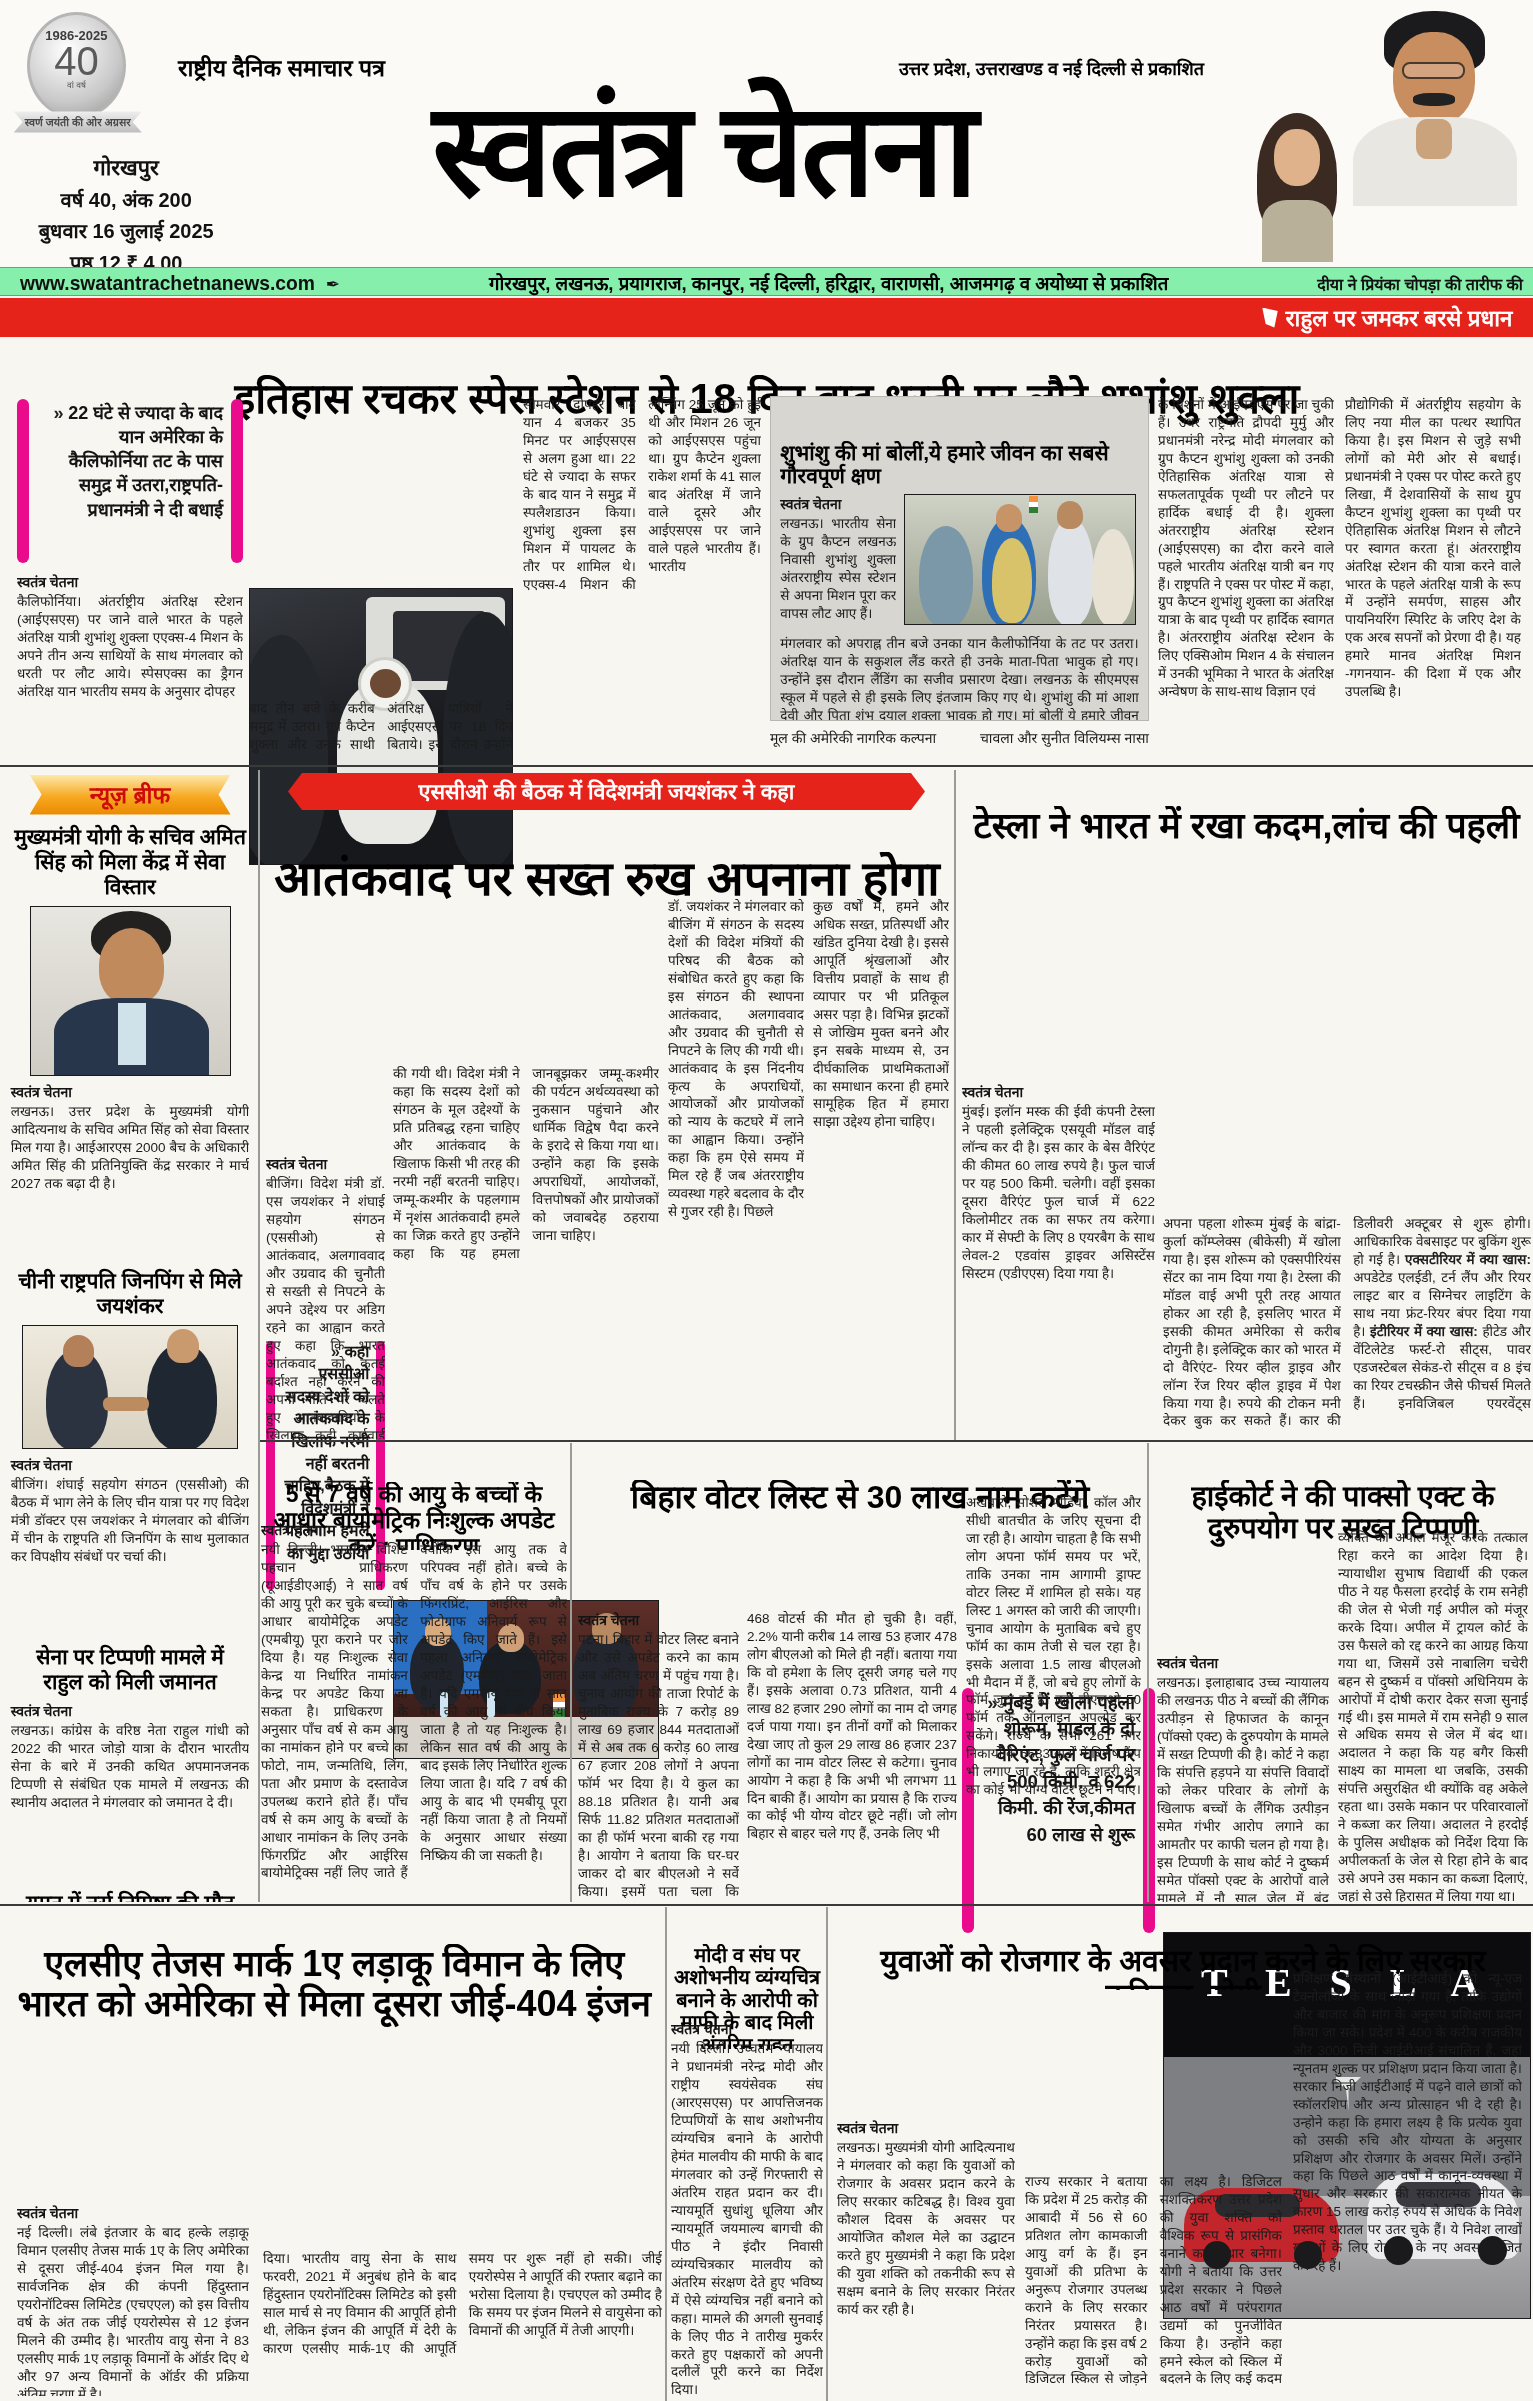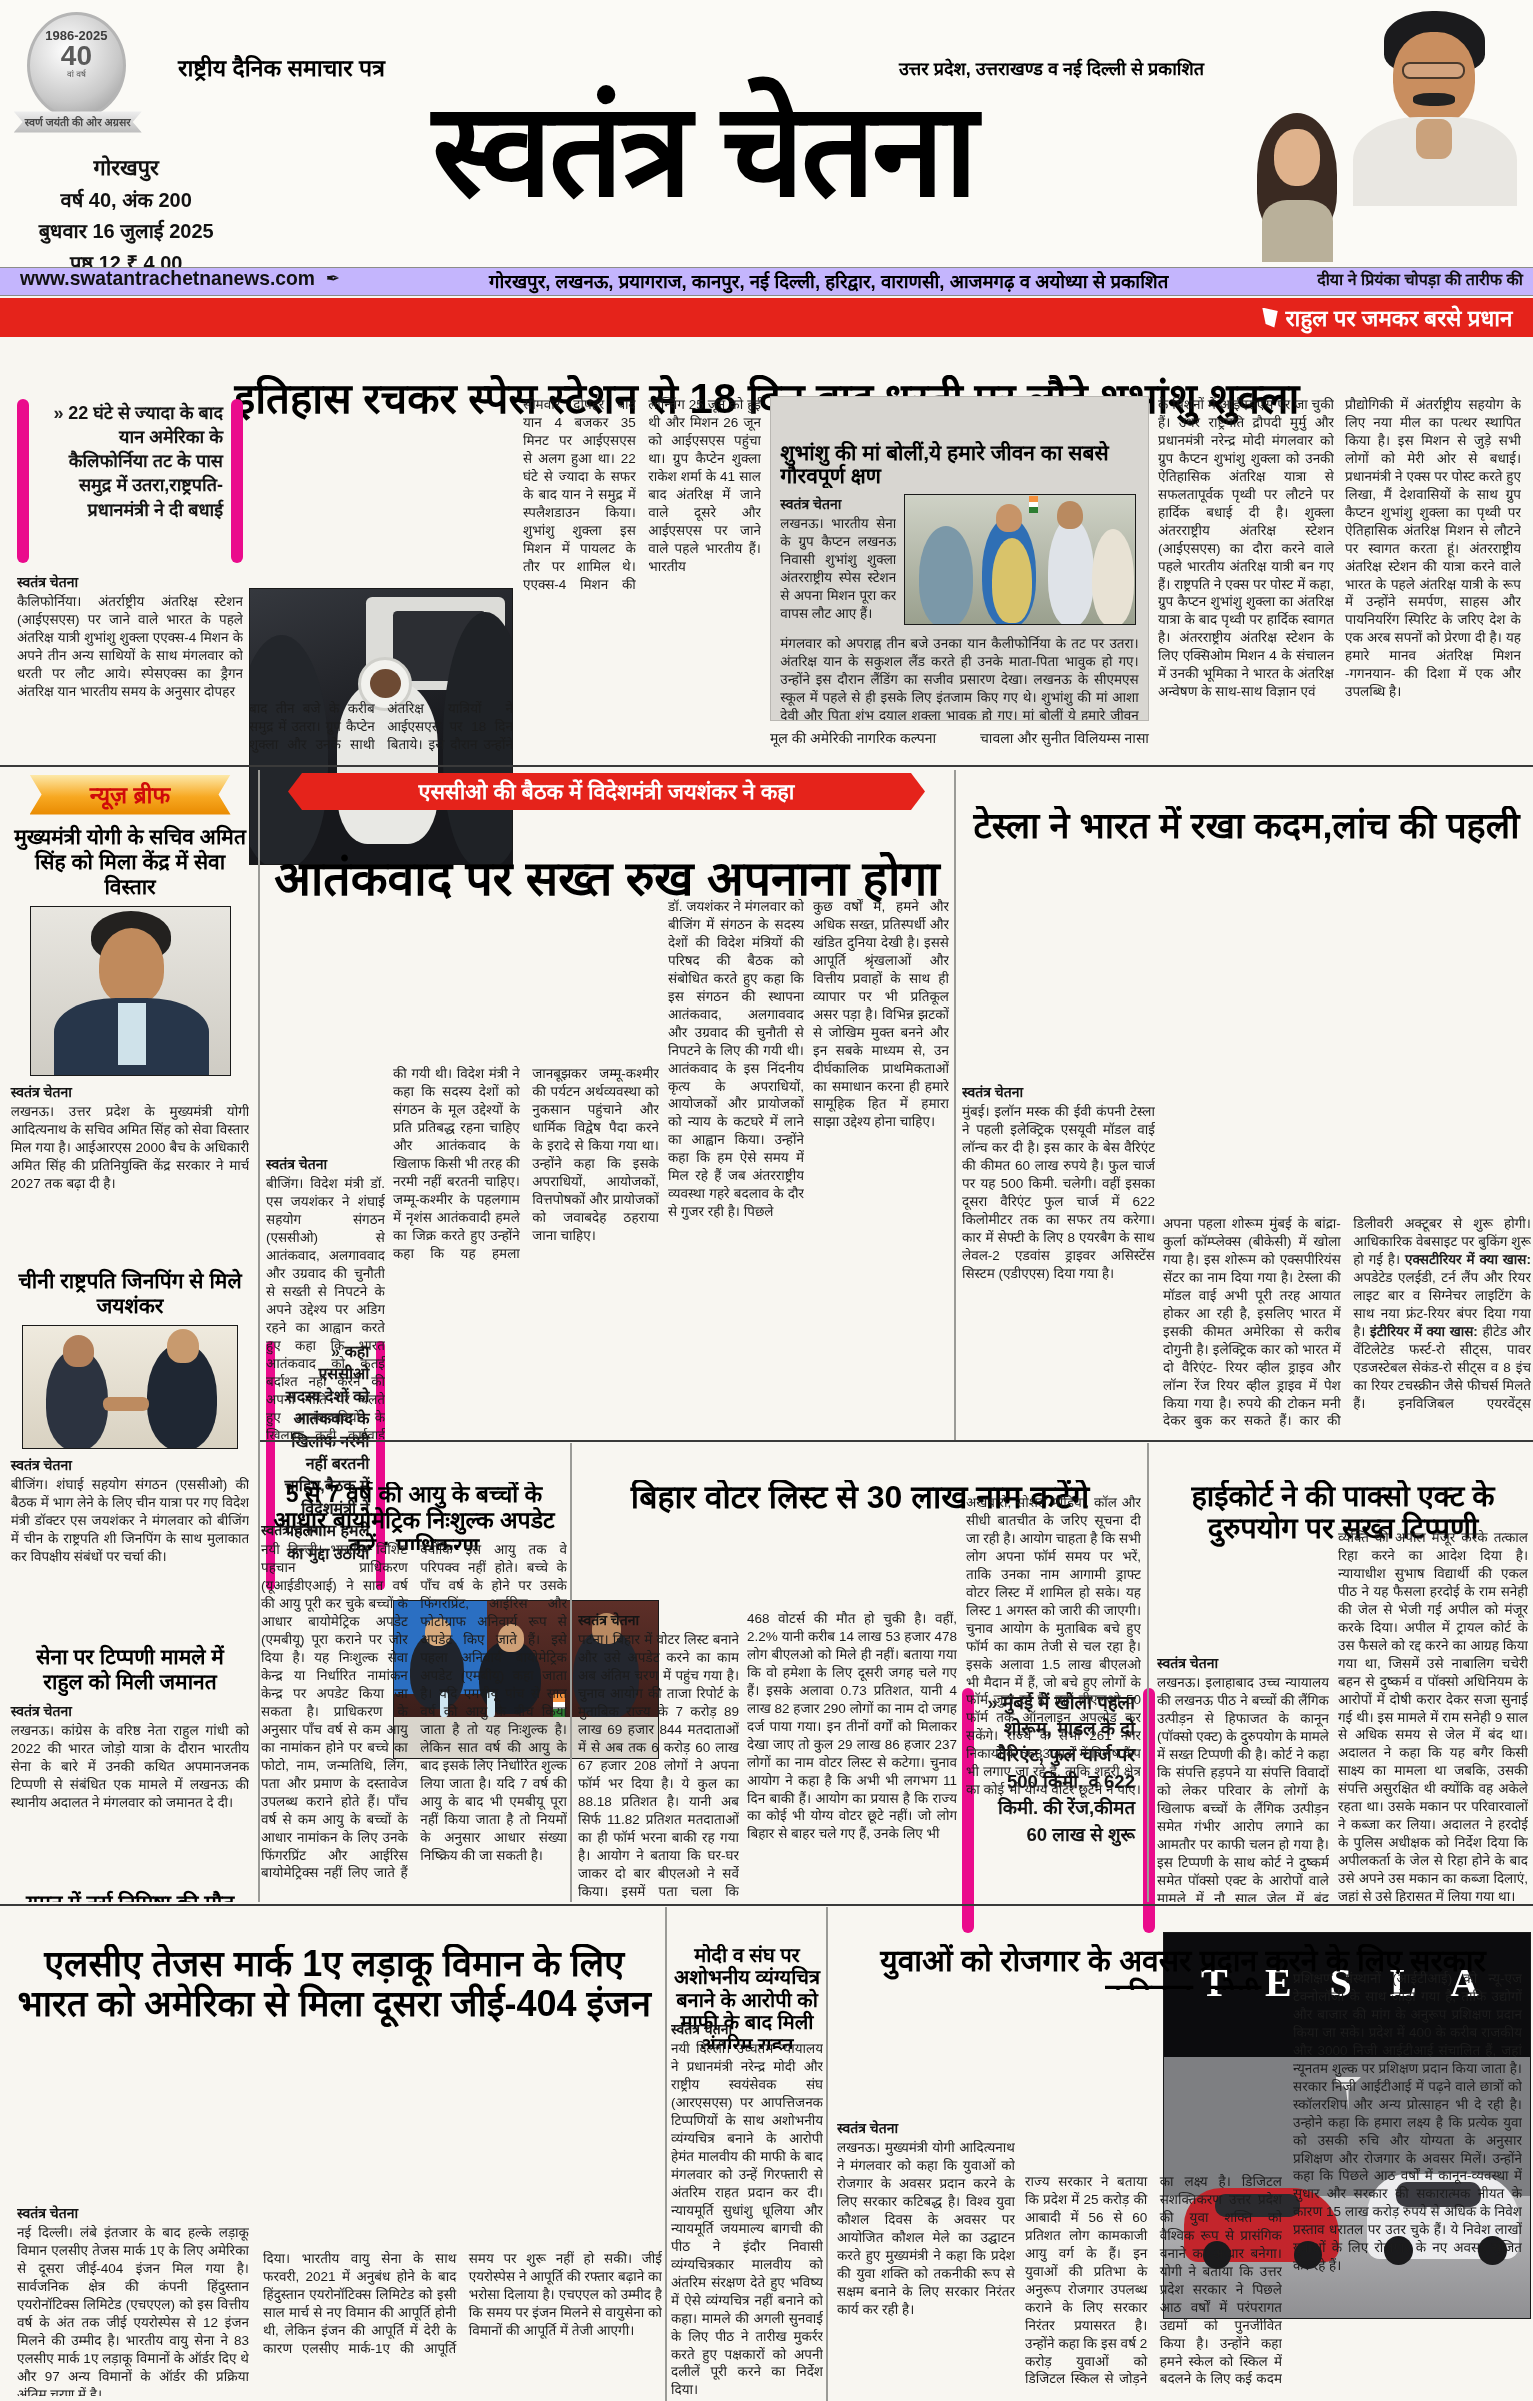"40" div { font-size: 28px -> 40px; font-weight: 700 -> 400 }
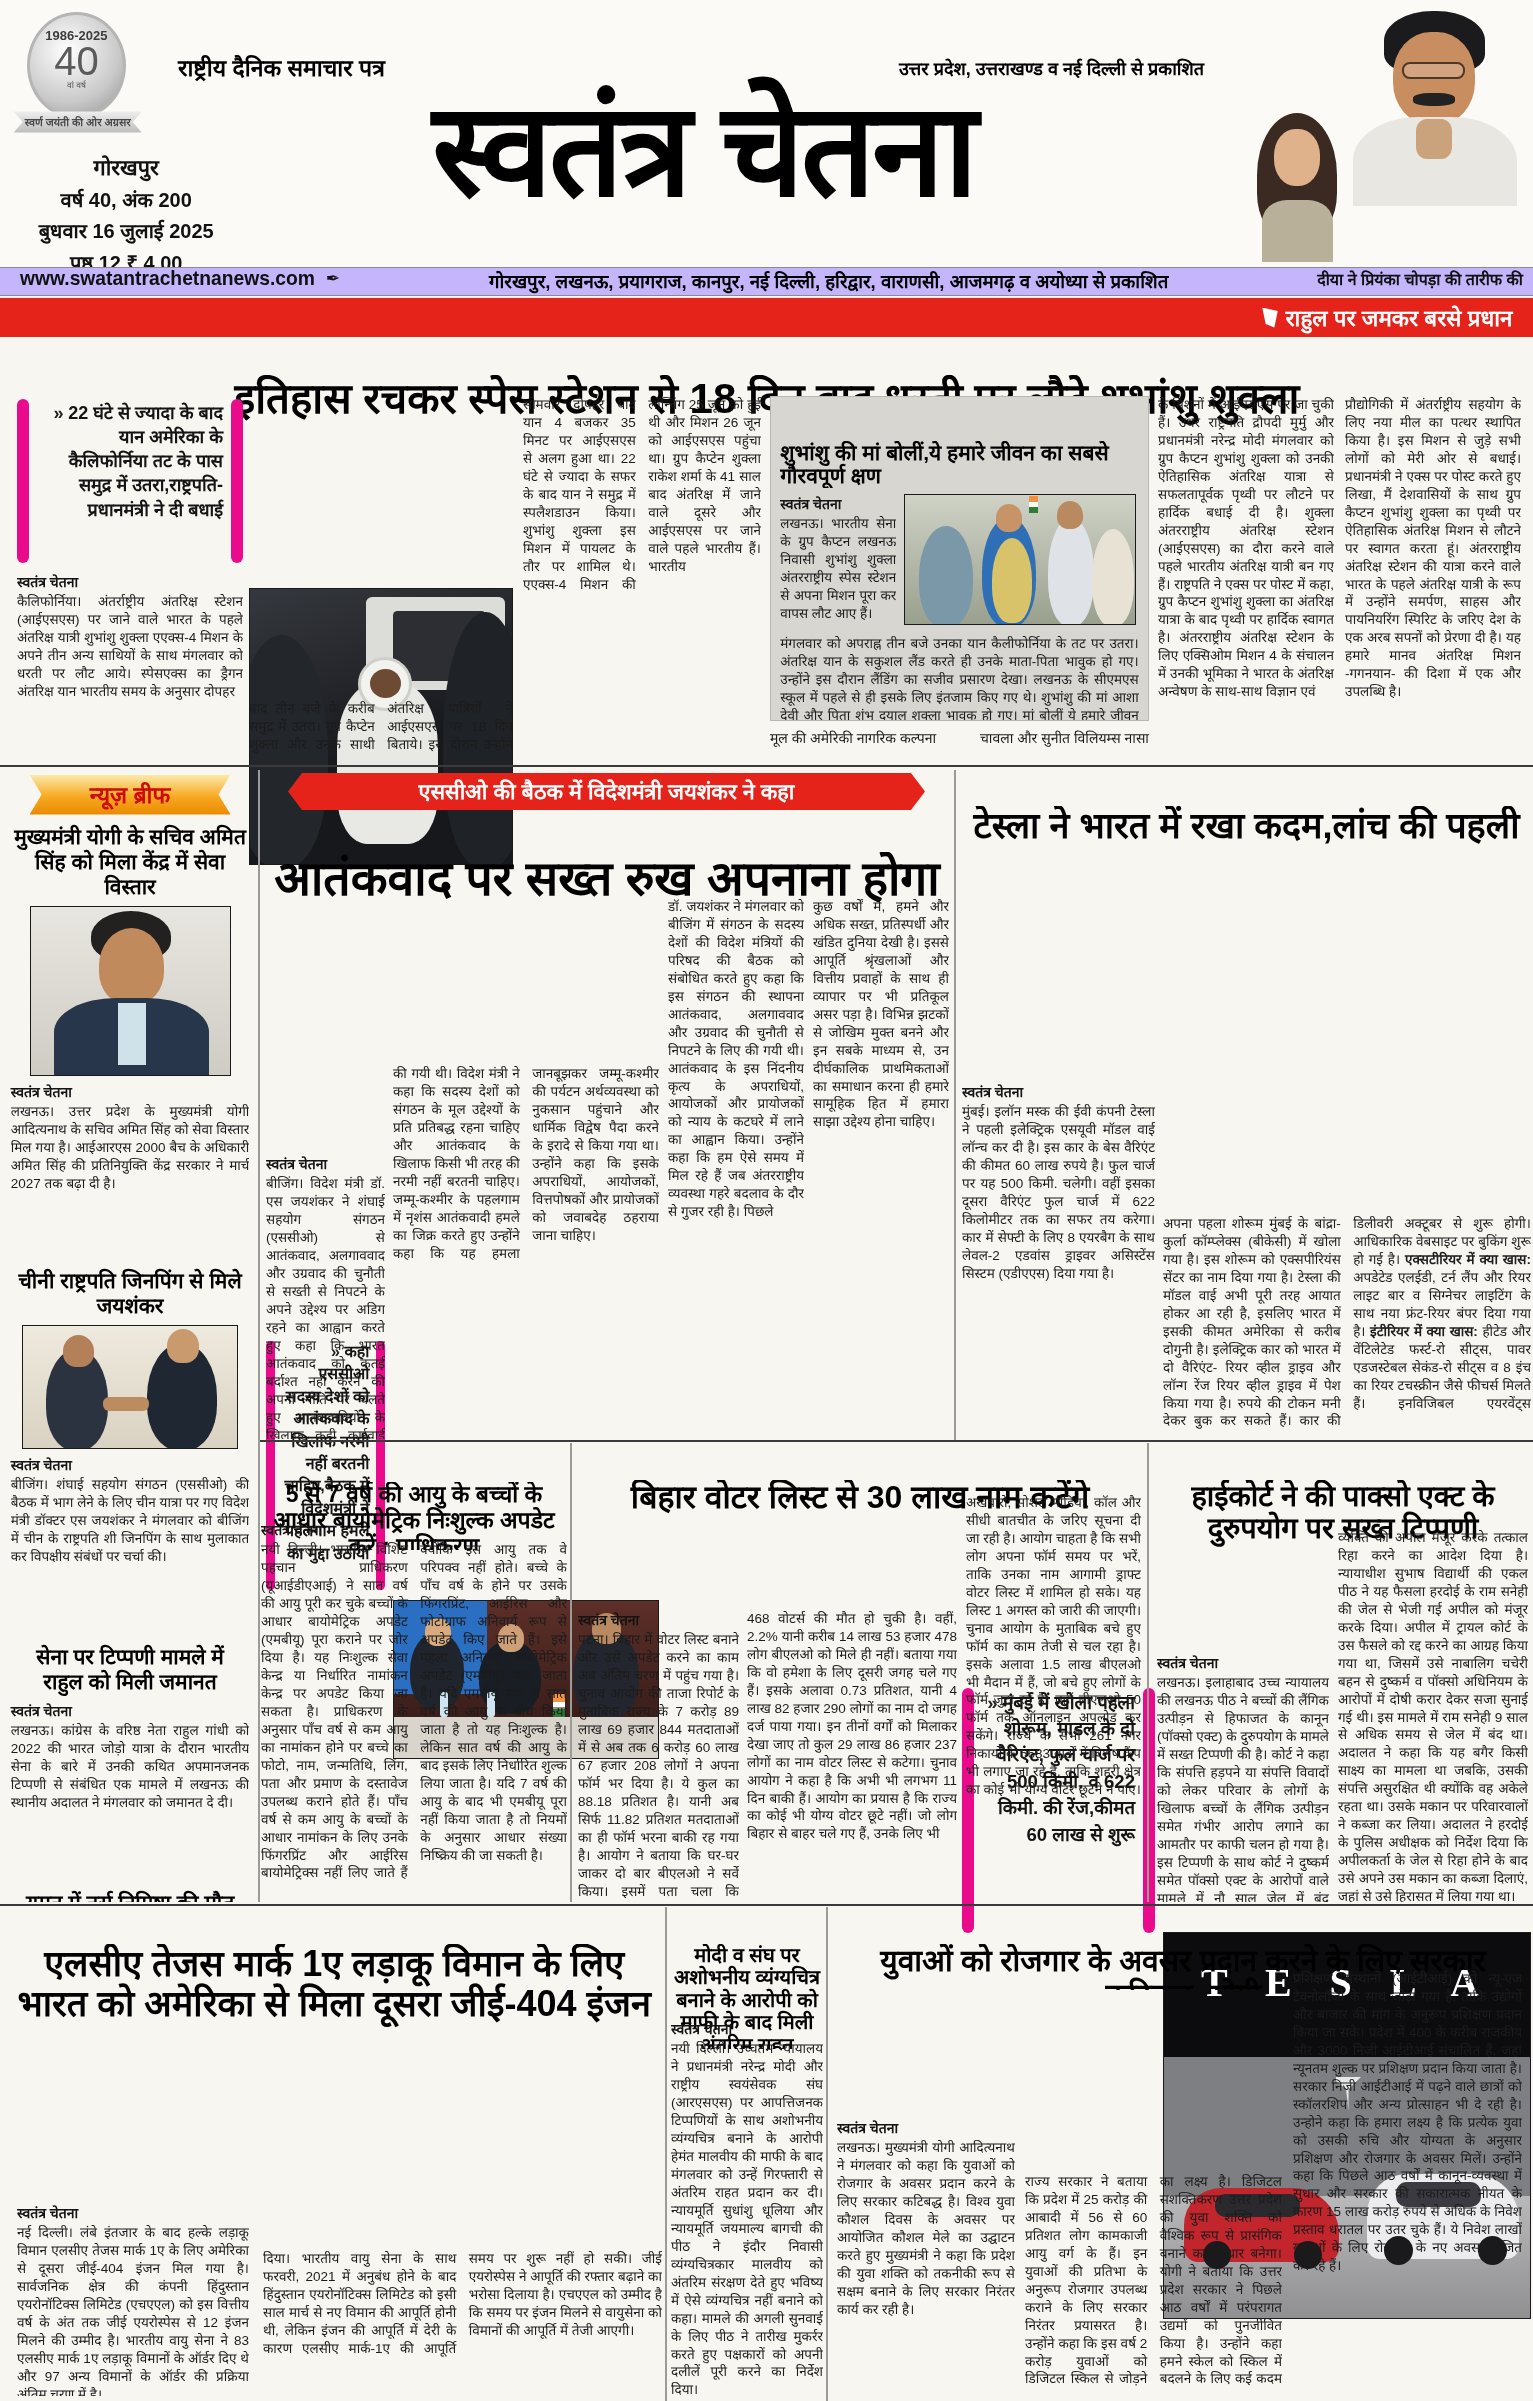"www.swatantrachetnanews.com" div.abs { align-items: flex-start -> flex-end; background: #c4b5fd -> #86efac }
